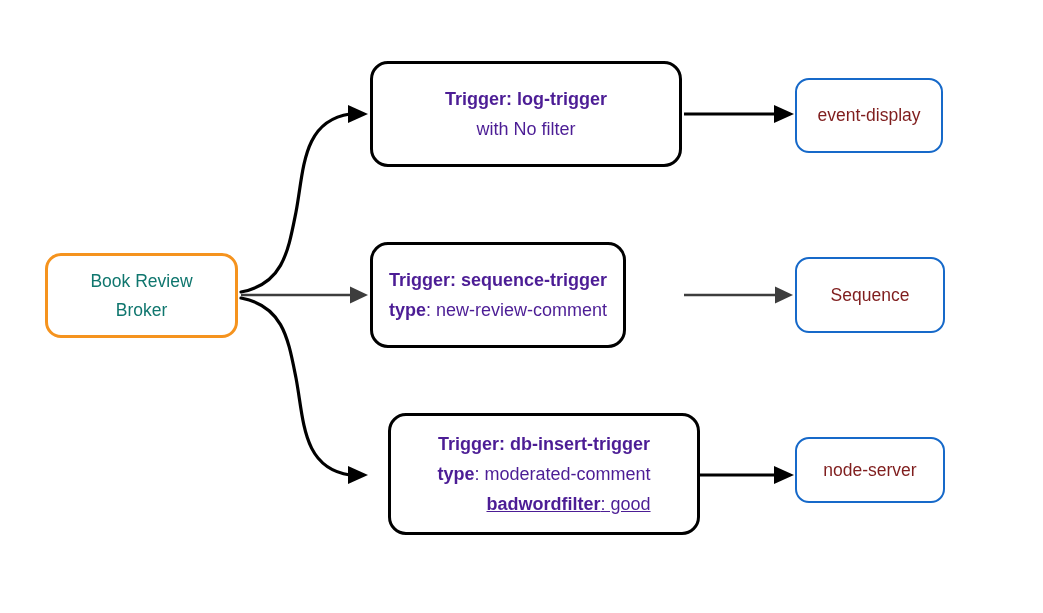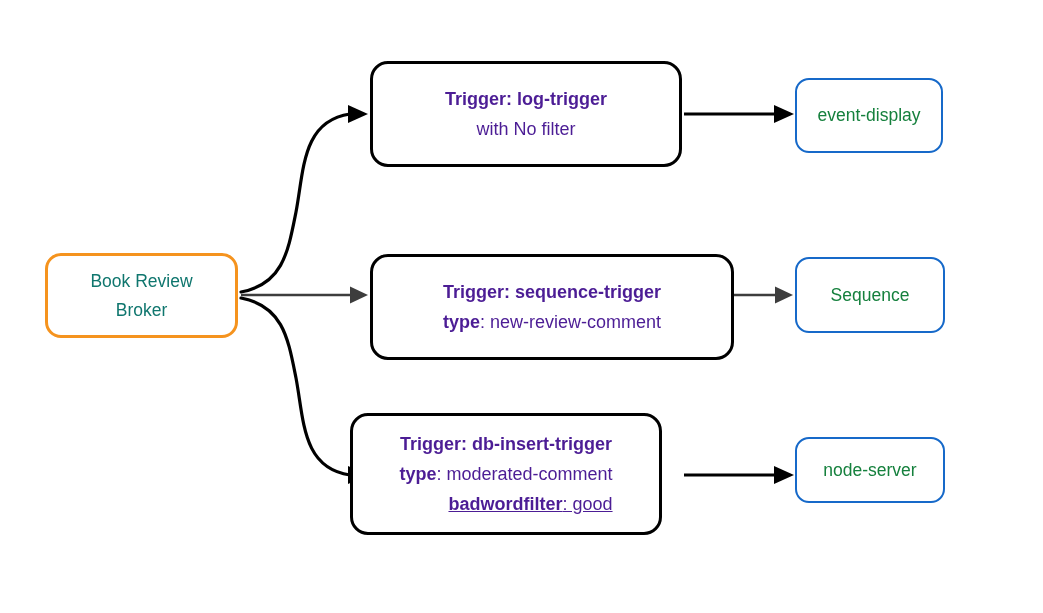"event-display" .sink { color: #15803d -> #7f1d1d }
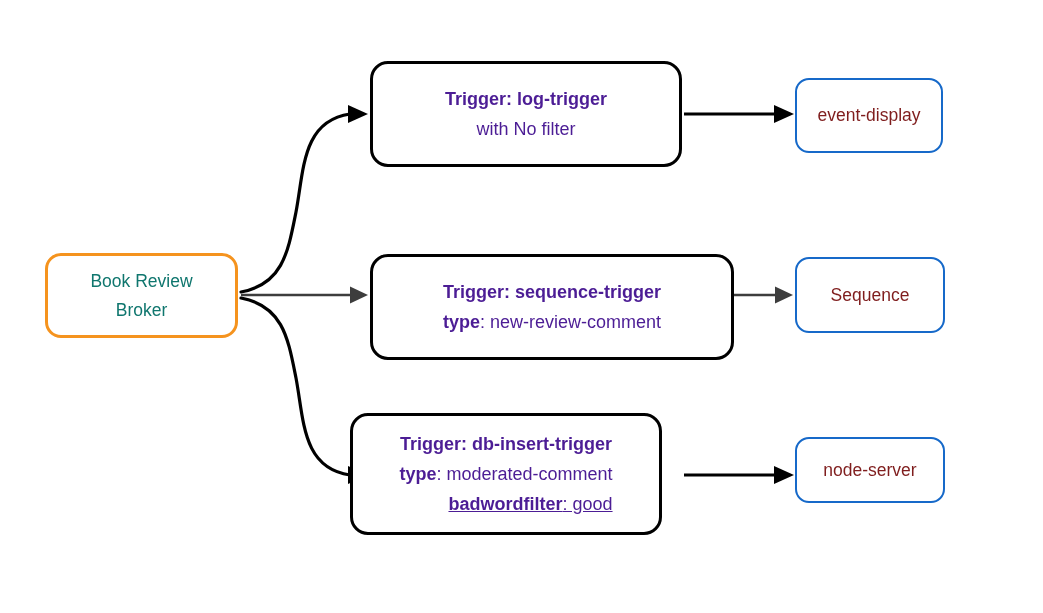"Trigger: sequence-trigger" div.node { top: 254px -> 242px; width: 364px -> 256px }
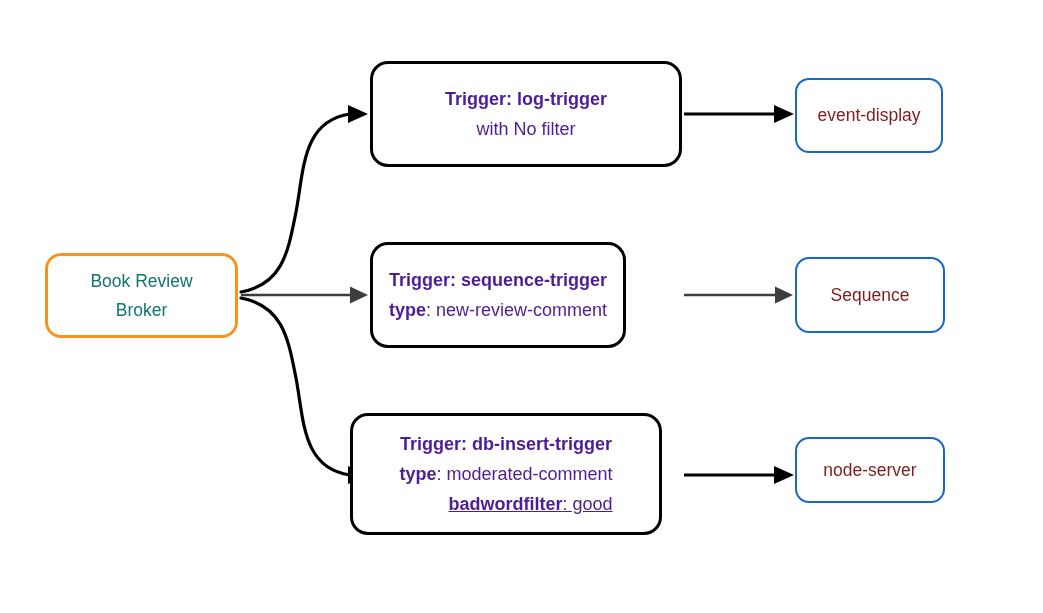"Trigger: db-insert-trigger" div.node { left: 350px -> 388px }
